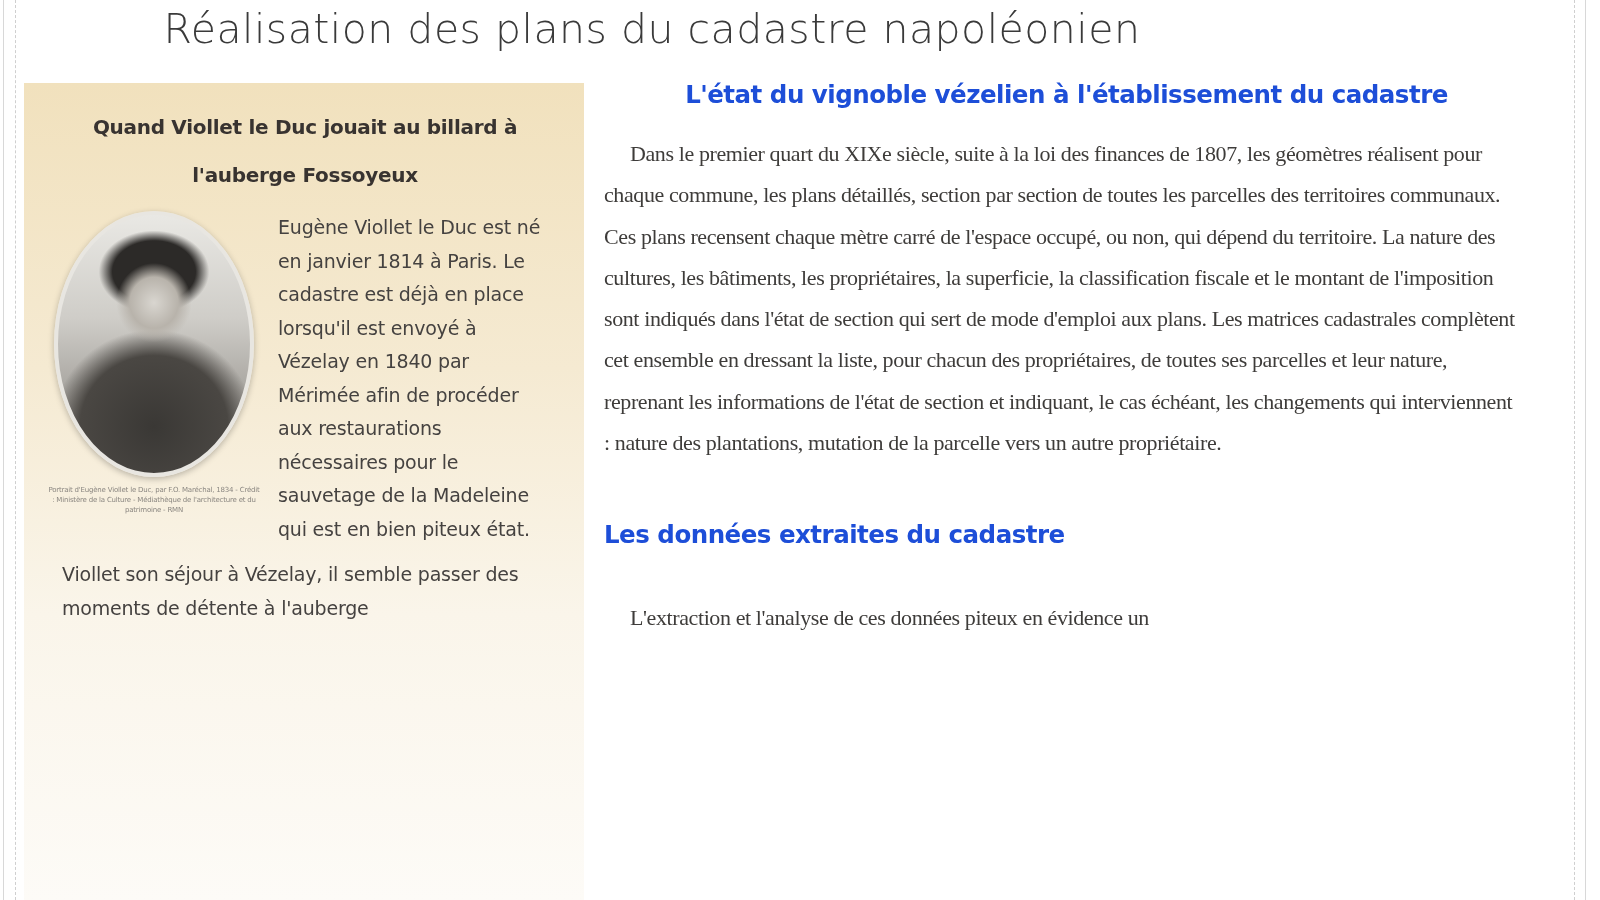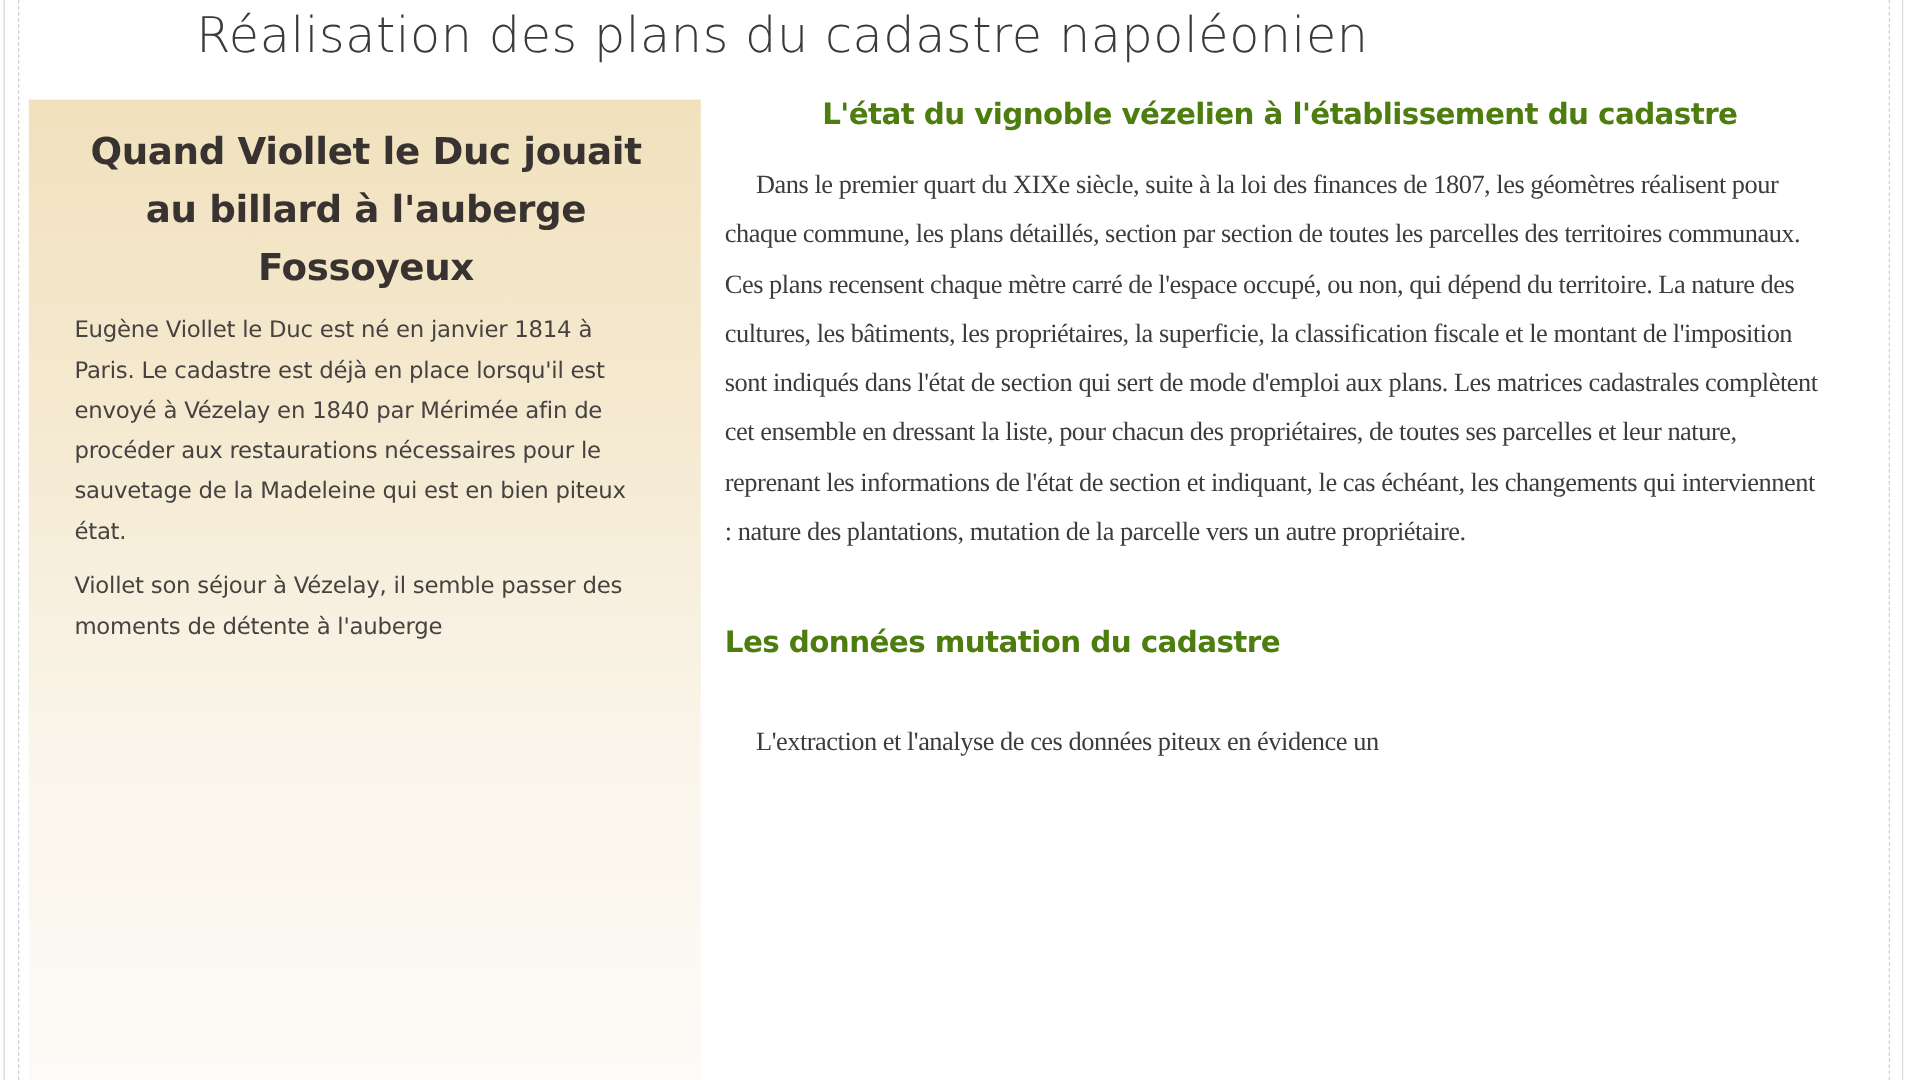"L'état du vignoble vézelien à" .section-heading { color: #4d7c0f -> #1d4ed8 }
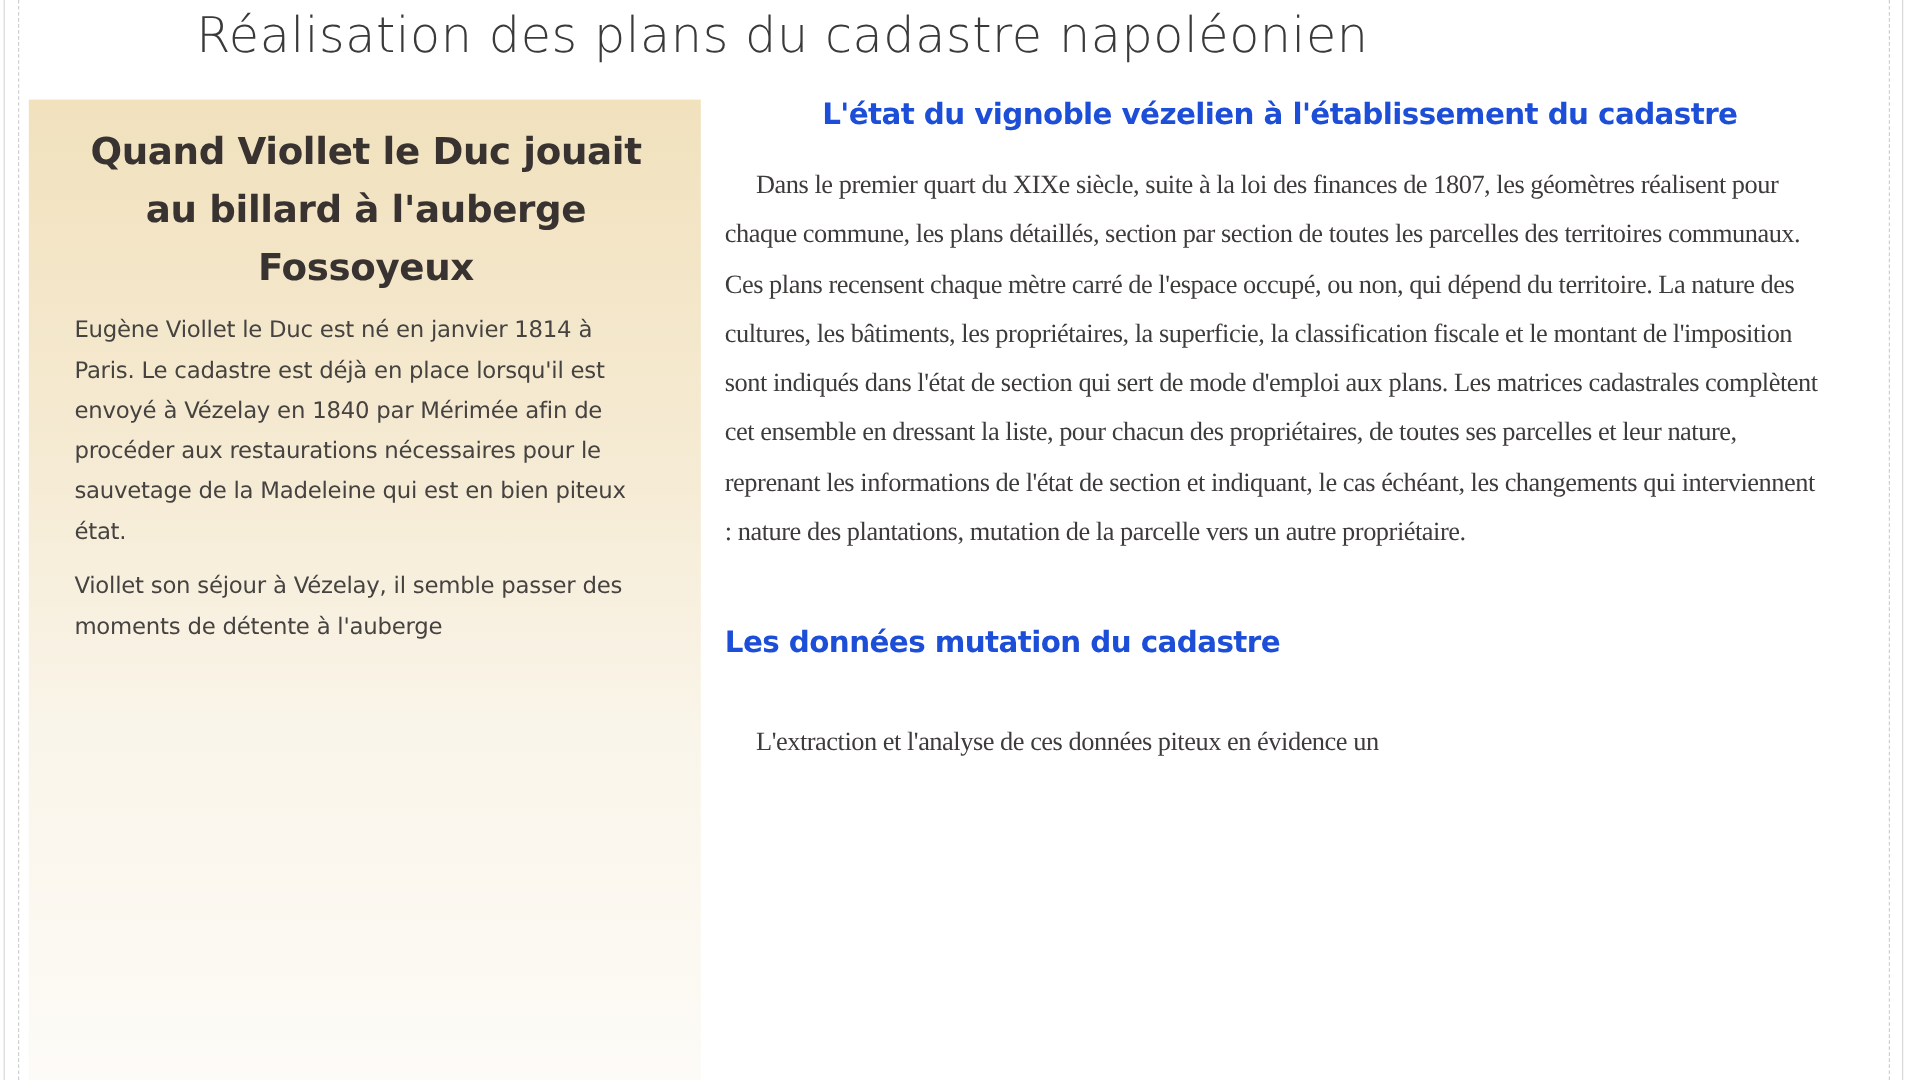"Quand Viollet le Duc jouait" .sidebar-title { font-size: 31px -> 20px }
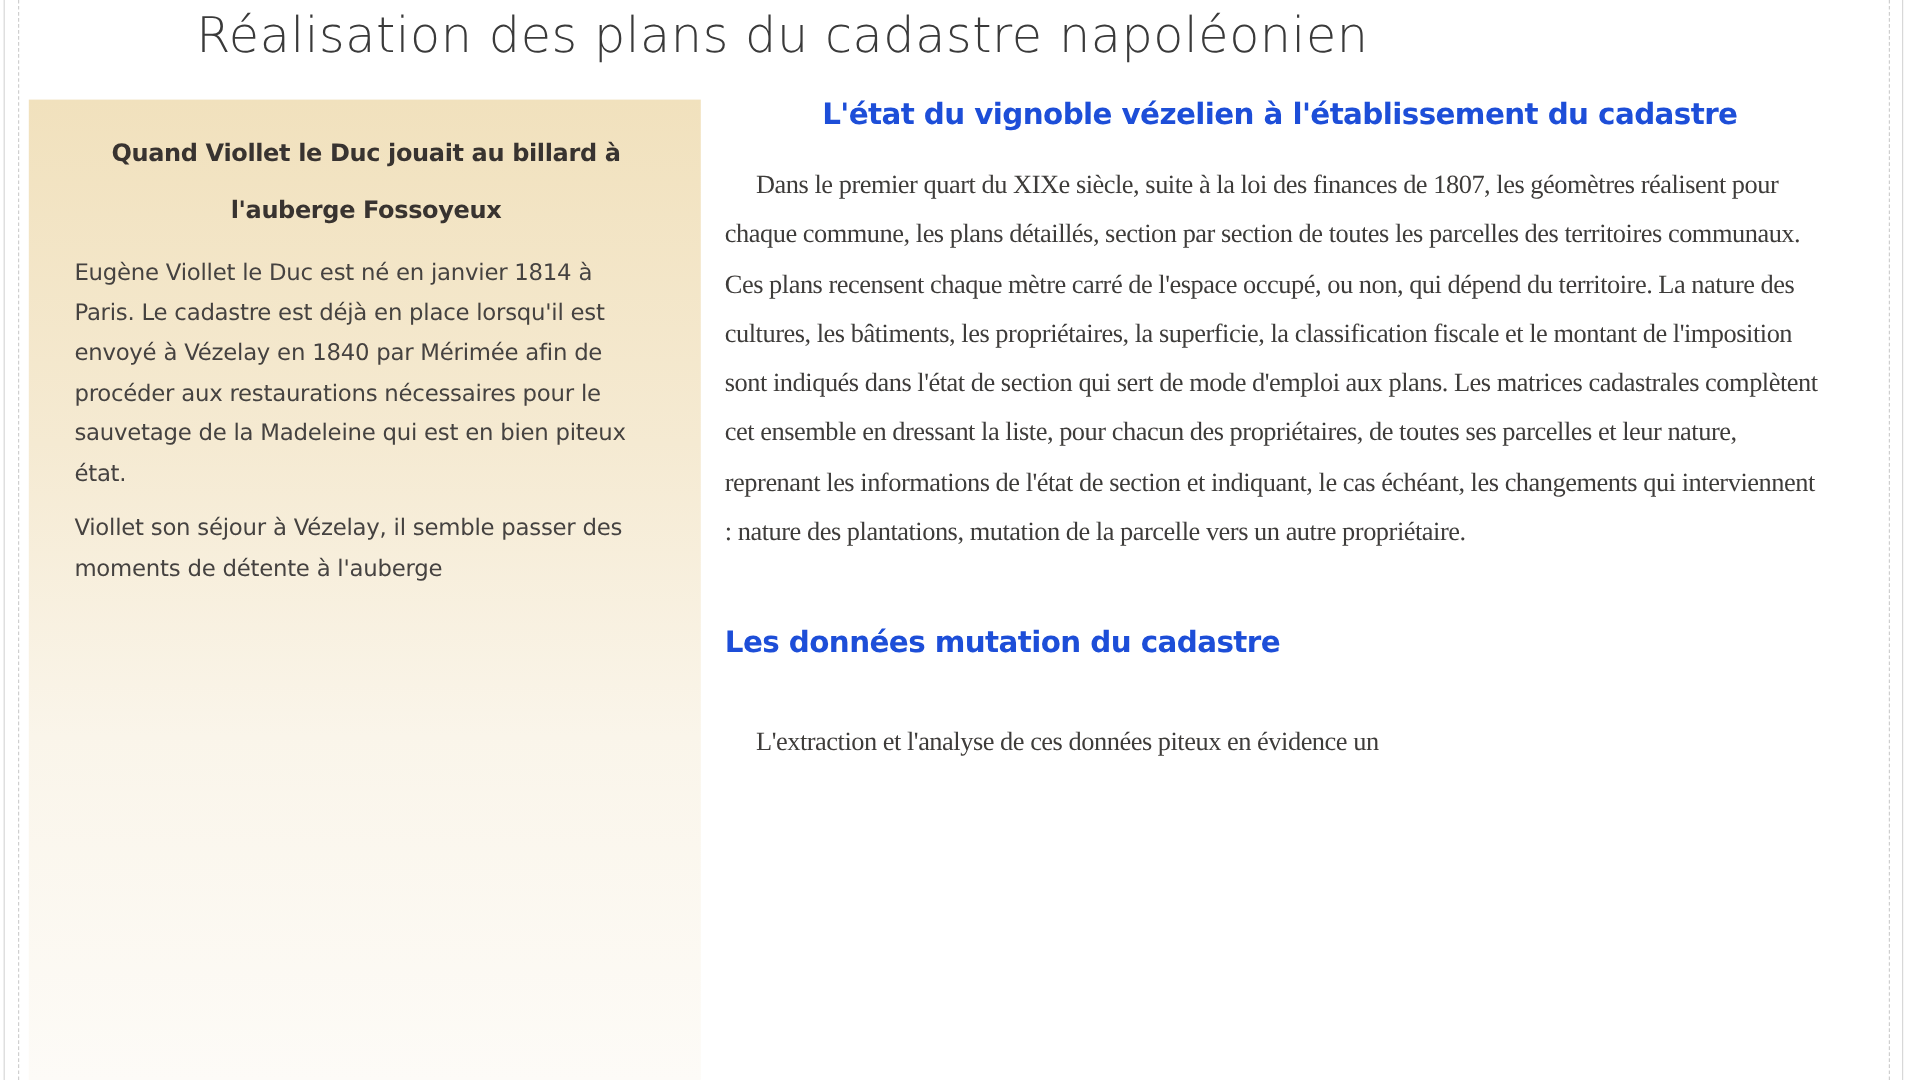"Portrait d'Eugène Viollet le Duc," figure.portrait-block { html: none -> <figure> <div></div> <figcaption>Portrait d'Eugène Viollet le Duc, par F.O. Maréchal, 1834 - Crédit : Ministère de la Culture - Médiathèque de l'architecture et du patrimoine - RMN</figcaption> </figure> }
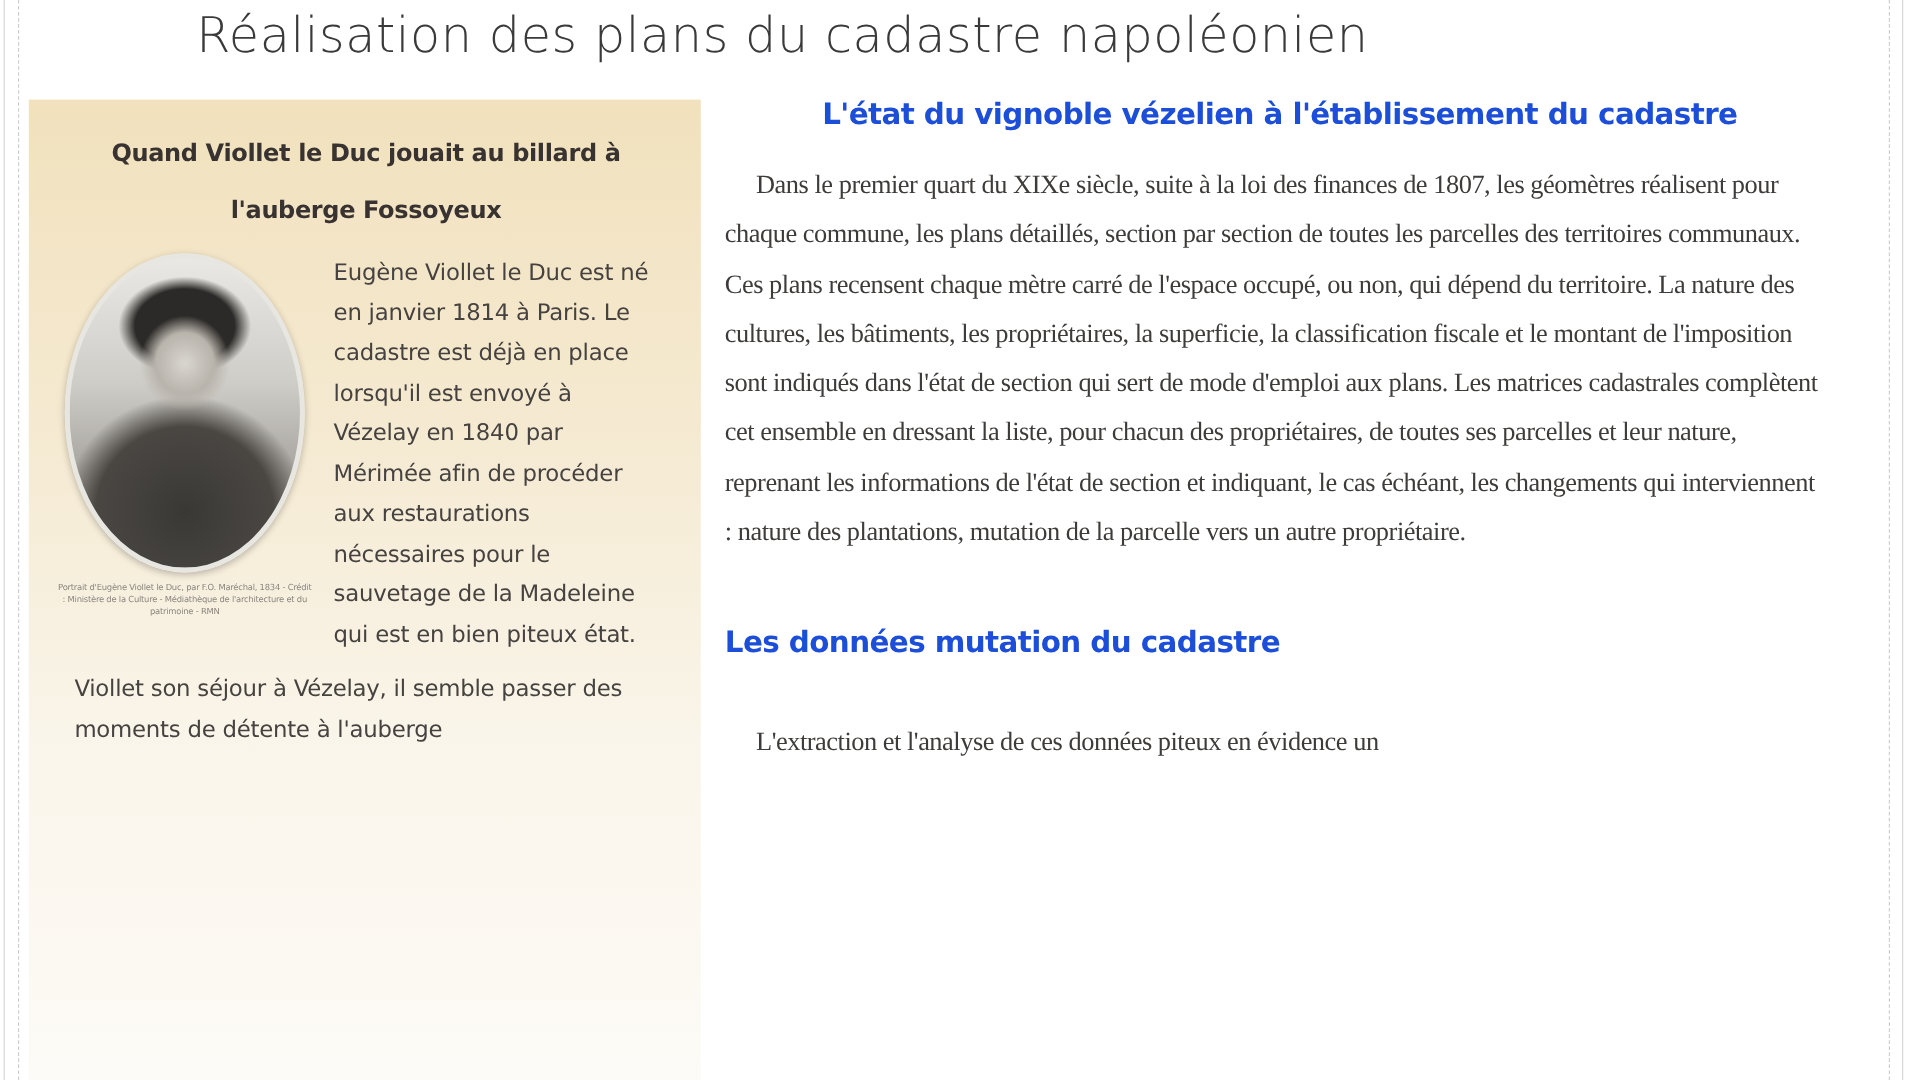"Les données mutation du cadastre" h3.section-heading { text: mutation -> extraites }
